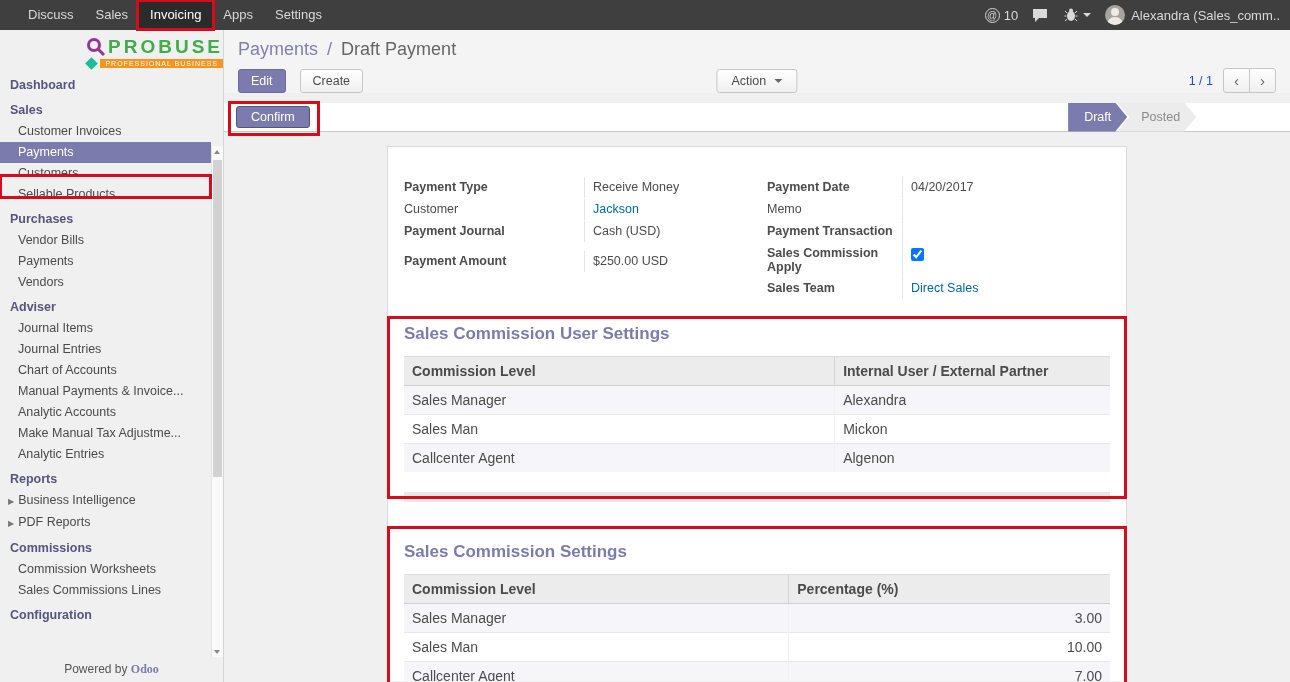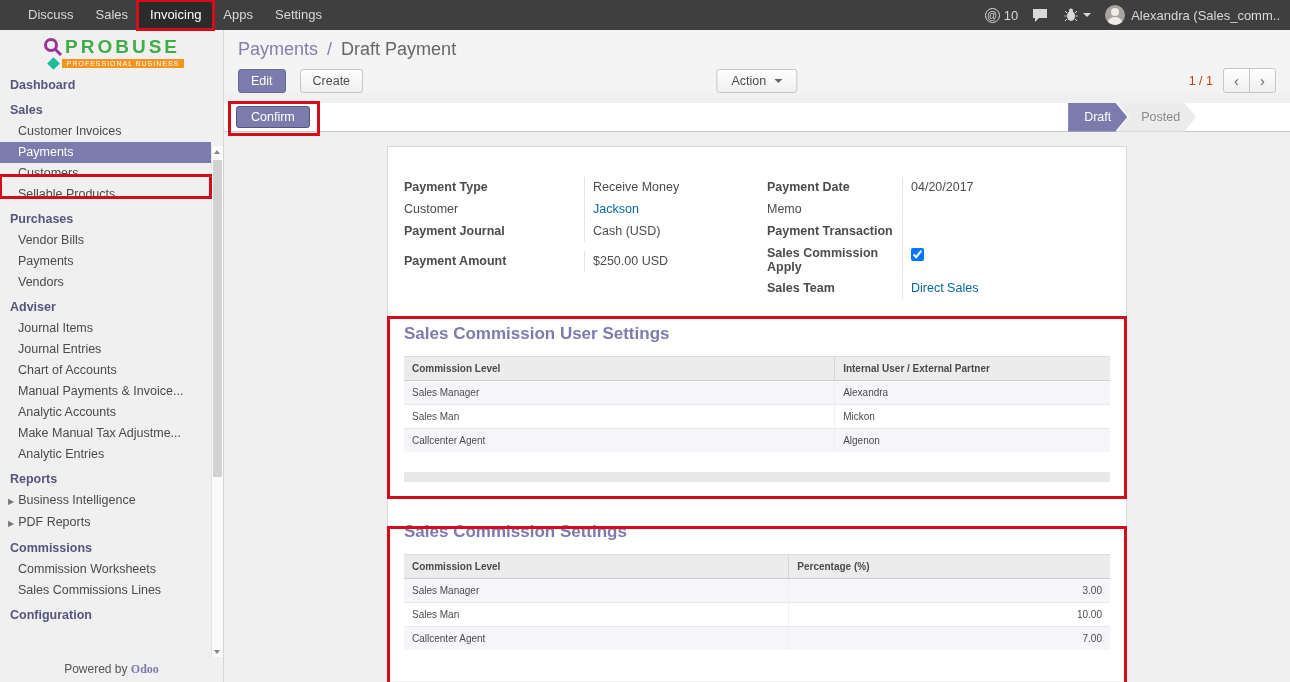"PROBUSE" .logo { align-items: center -> flex-end }
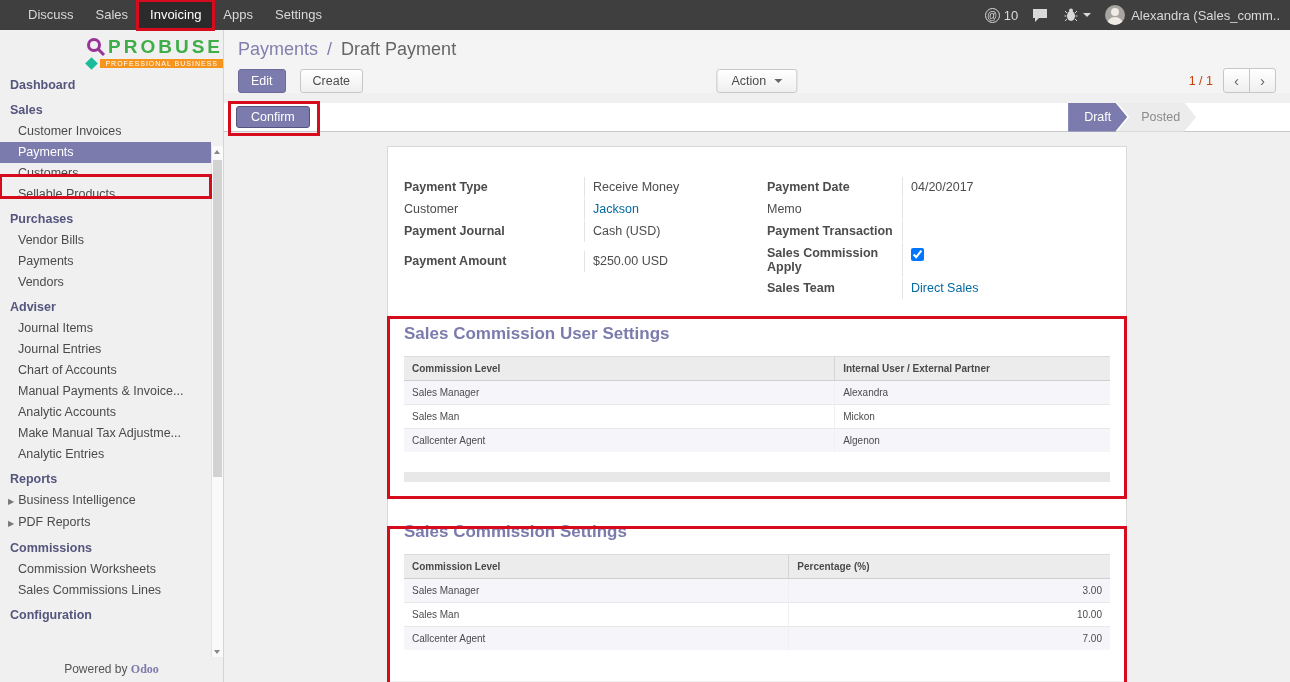"1 / 1" .pager-count { color: #c2410c -> #1d4ed8 }
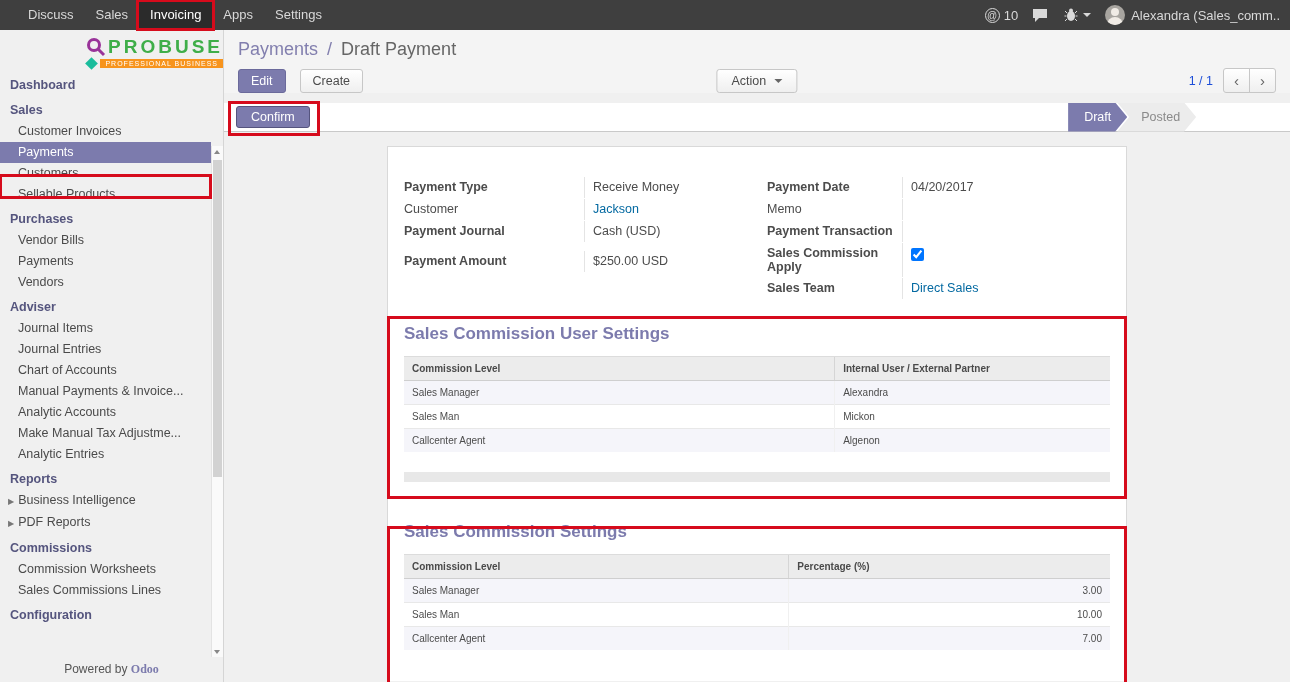"Commission Level" .otable { font-size: 10px -> 14px }
